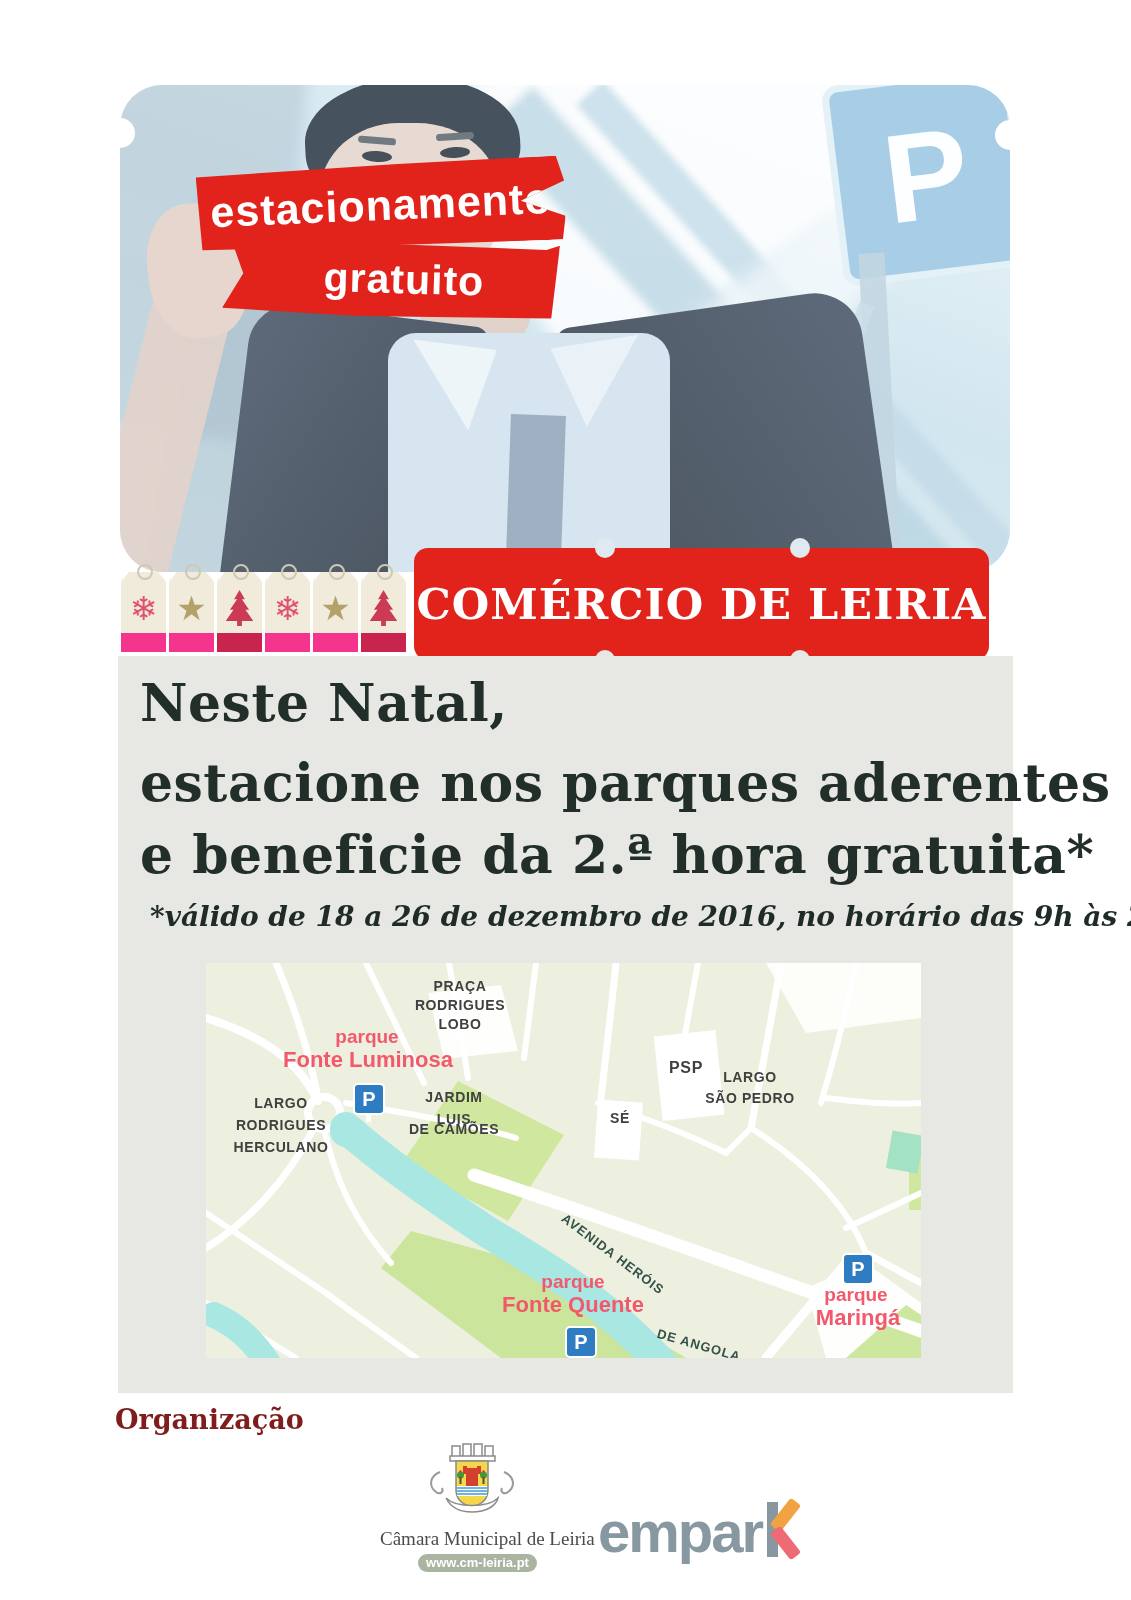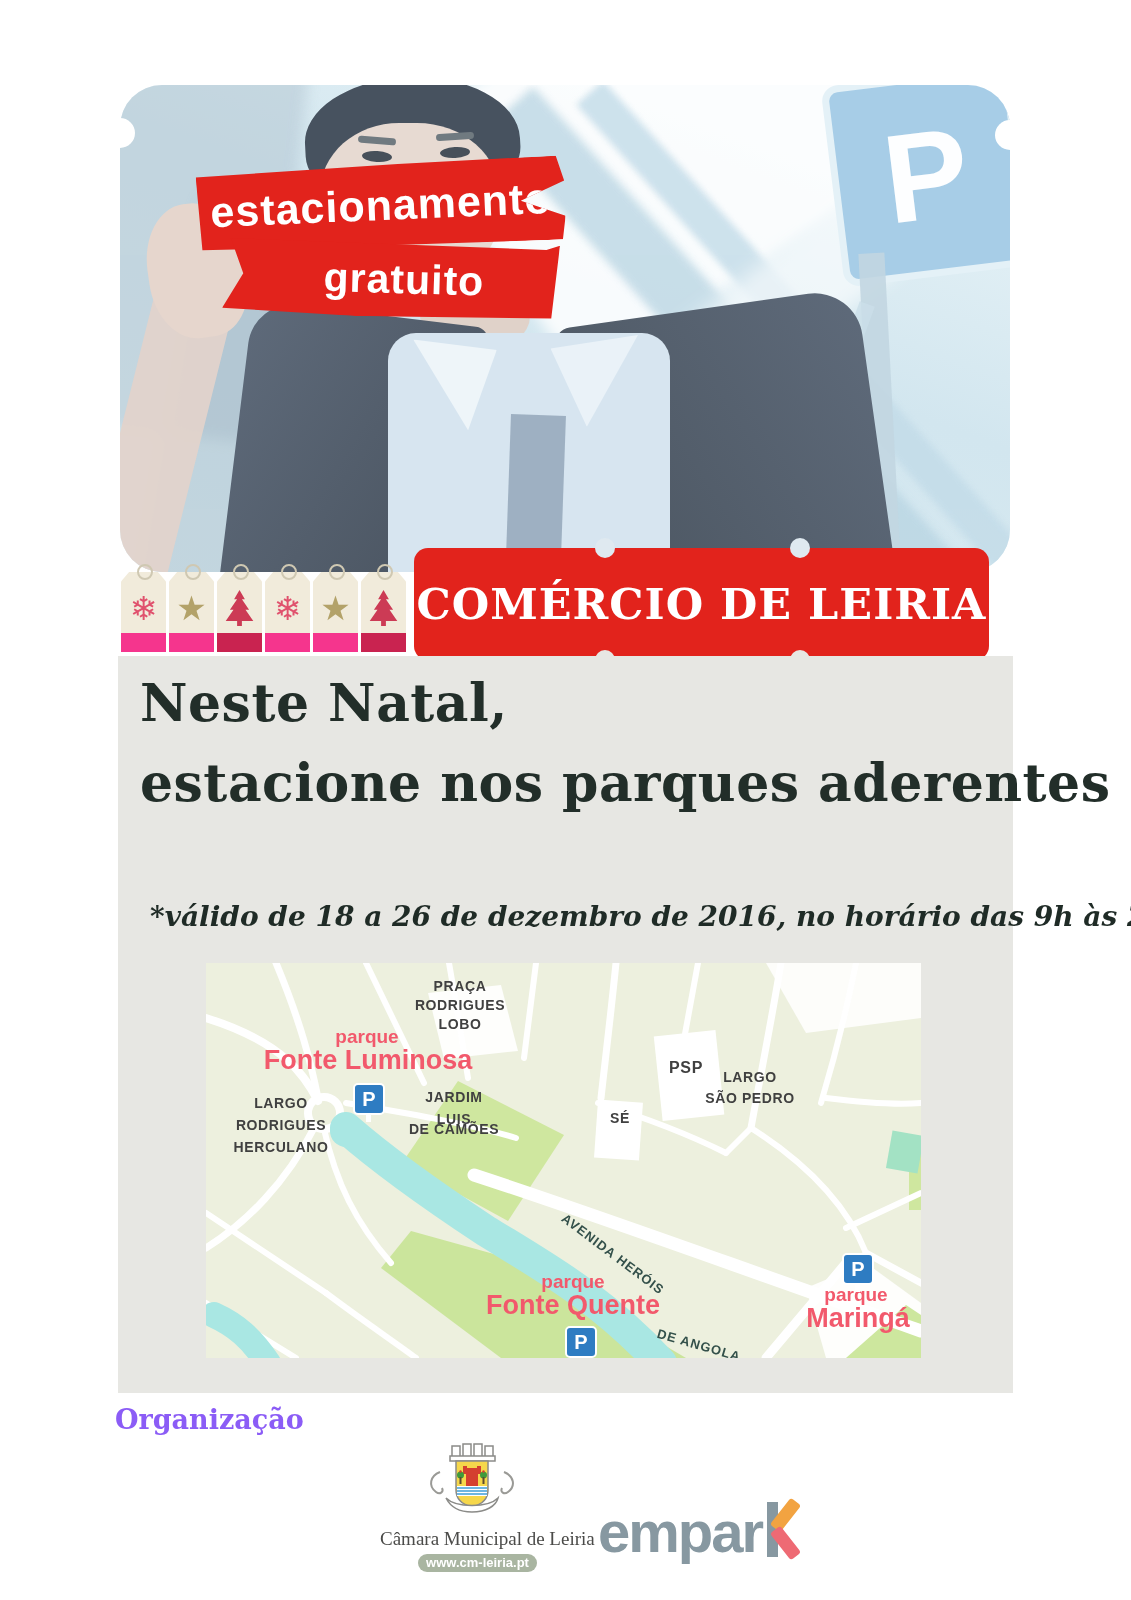"e beneficie da 2.ª hora" div.hl { html: none -> <div>e beneficie da 2.ª hora gratuita*</div> }
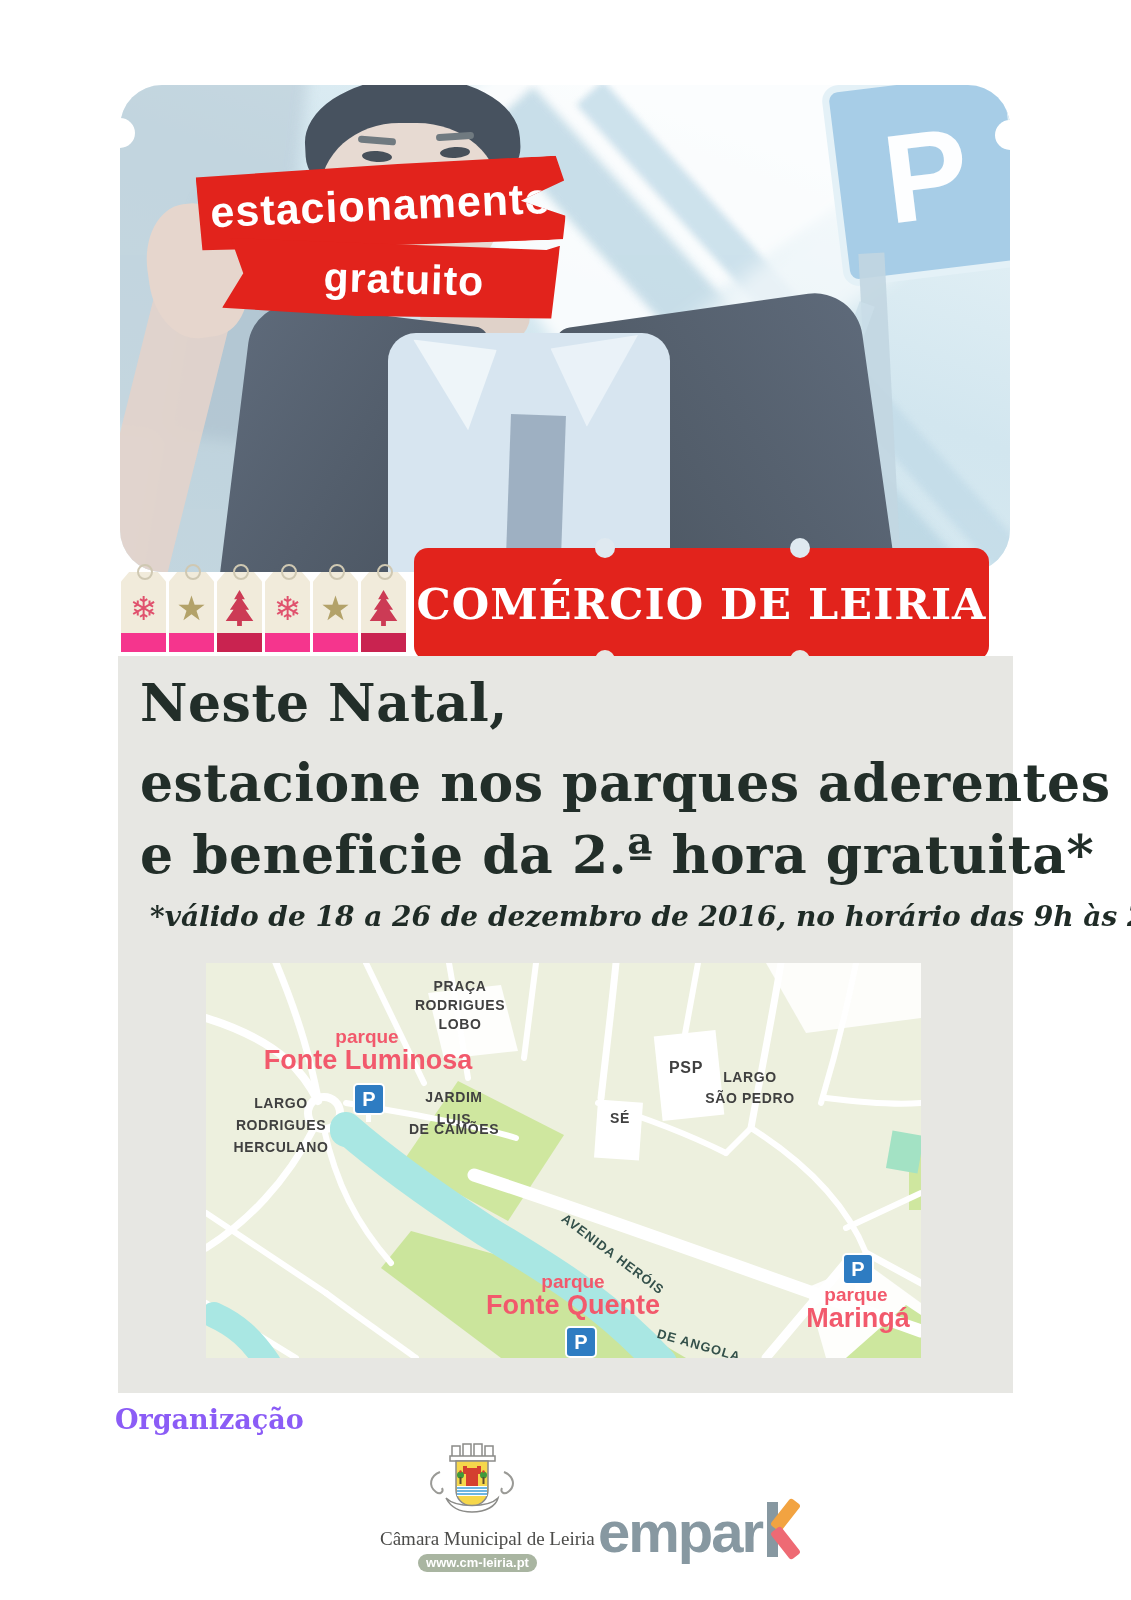"Fonte Luminosa" .park-name { font-size: 27px -> 22px }
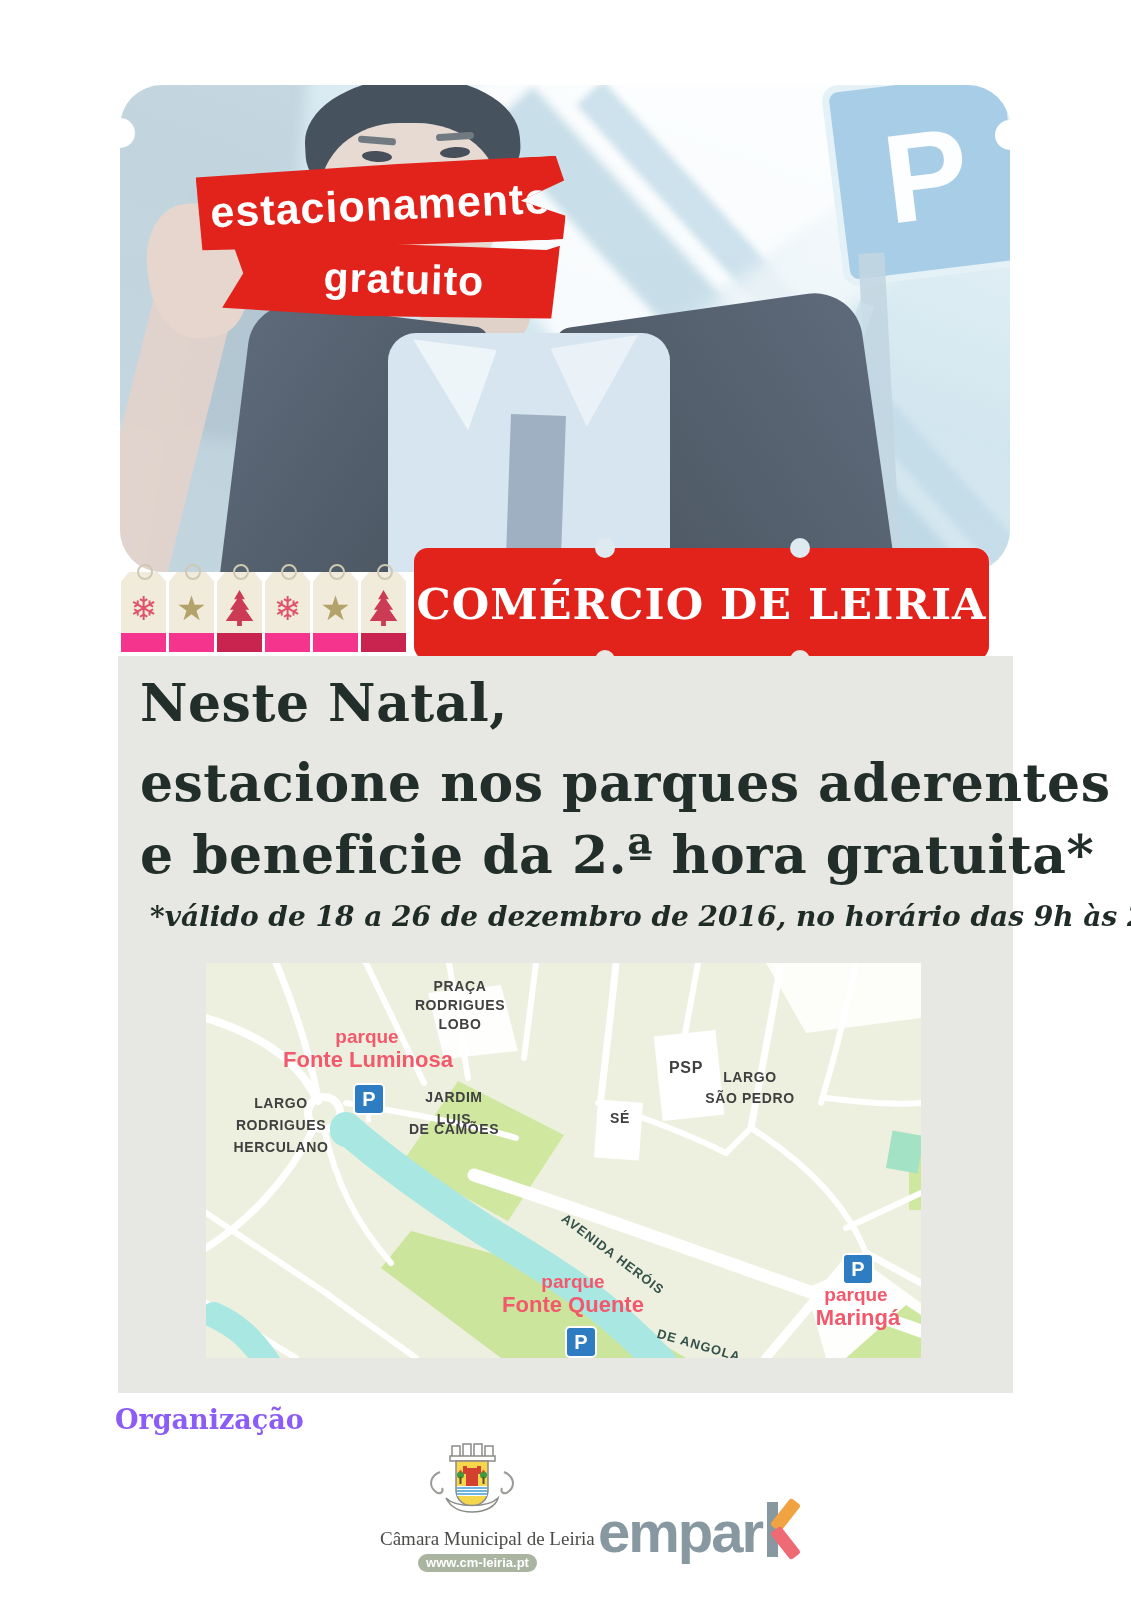"Organização" .org-label { color: #8b5cf6 -> #7f1d1d }
